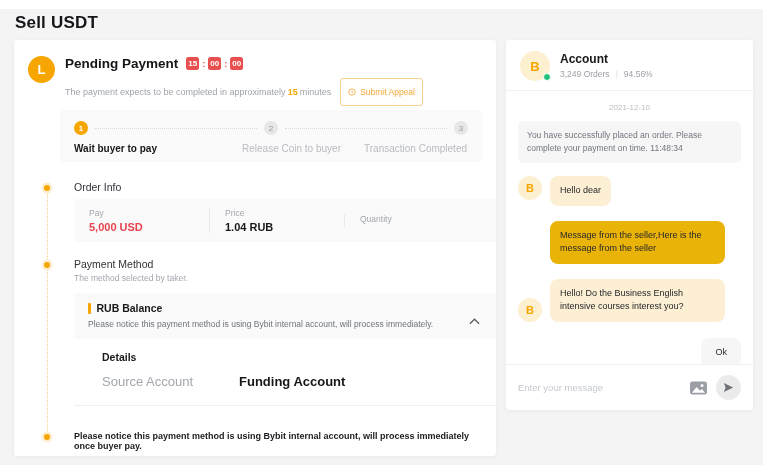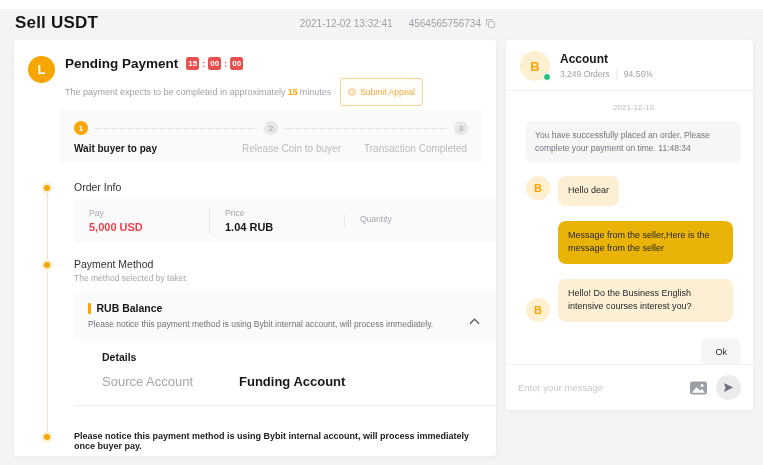"2021-12-02 13:32:41" div.header-meta { html: <div> <span>2021-12-02 13:32:41</span> <span> <span>4564565756734</span> <span> <svg> <rect></rect> <path></path> </svg> </span> </span> </div> -> none }
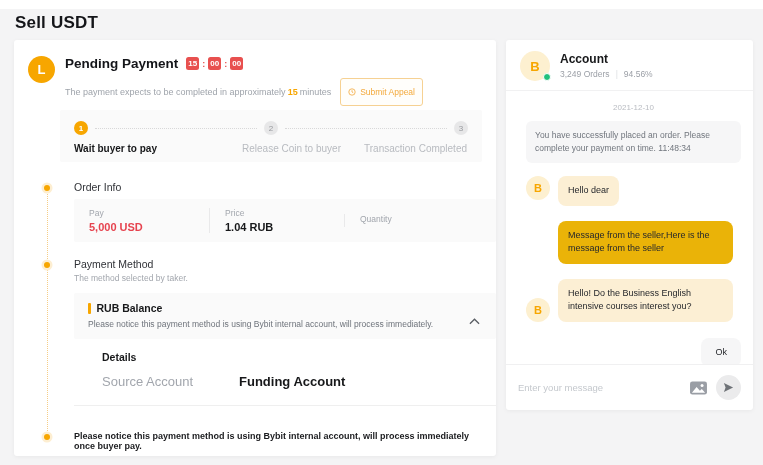"2021-12-10" .chat-body { padding: 9px 12px 4px 20px -> 9px 12px 4px 12px }
